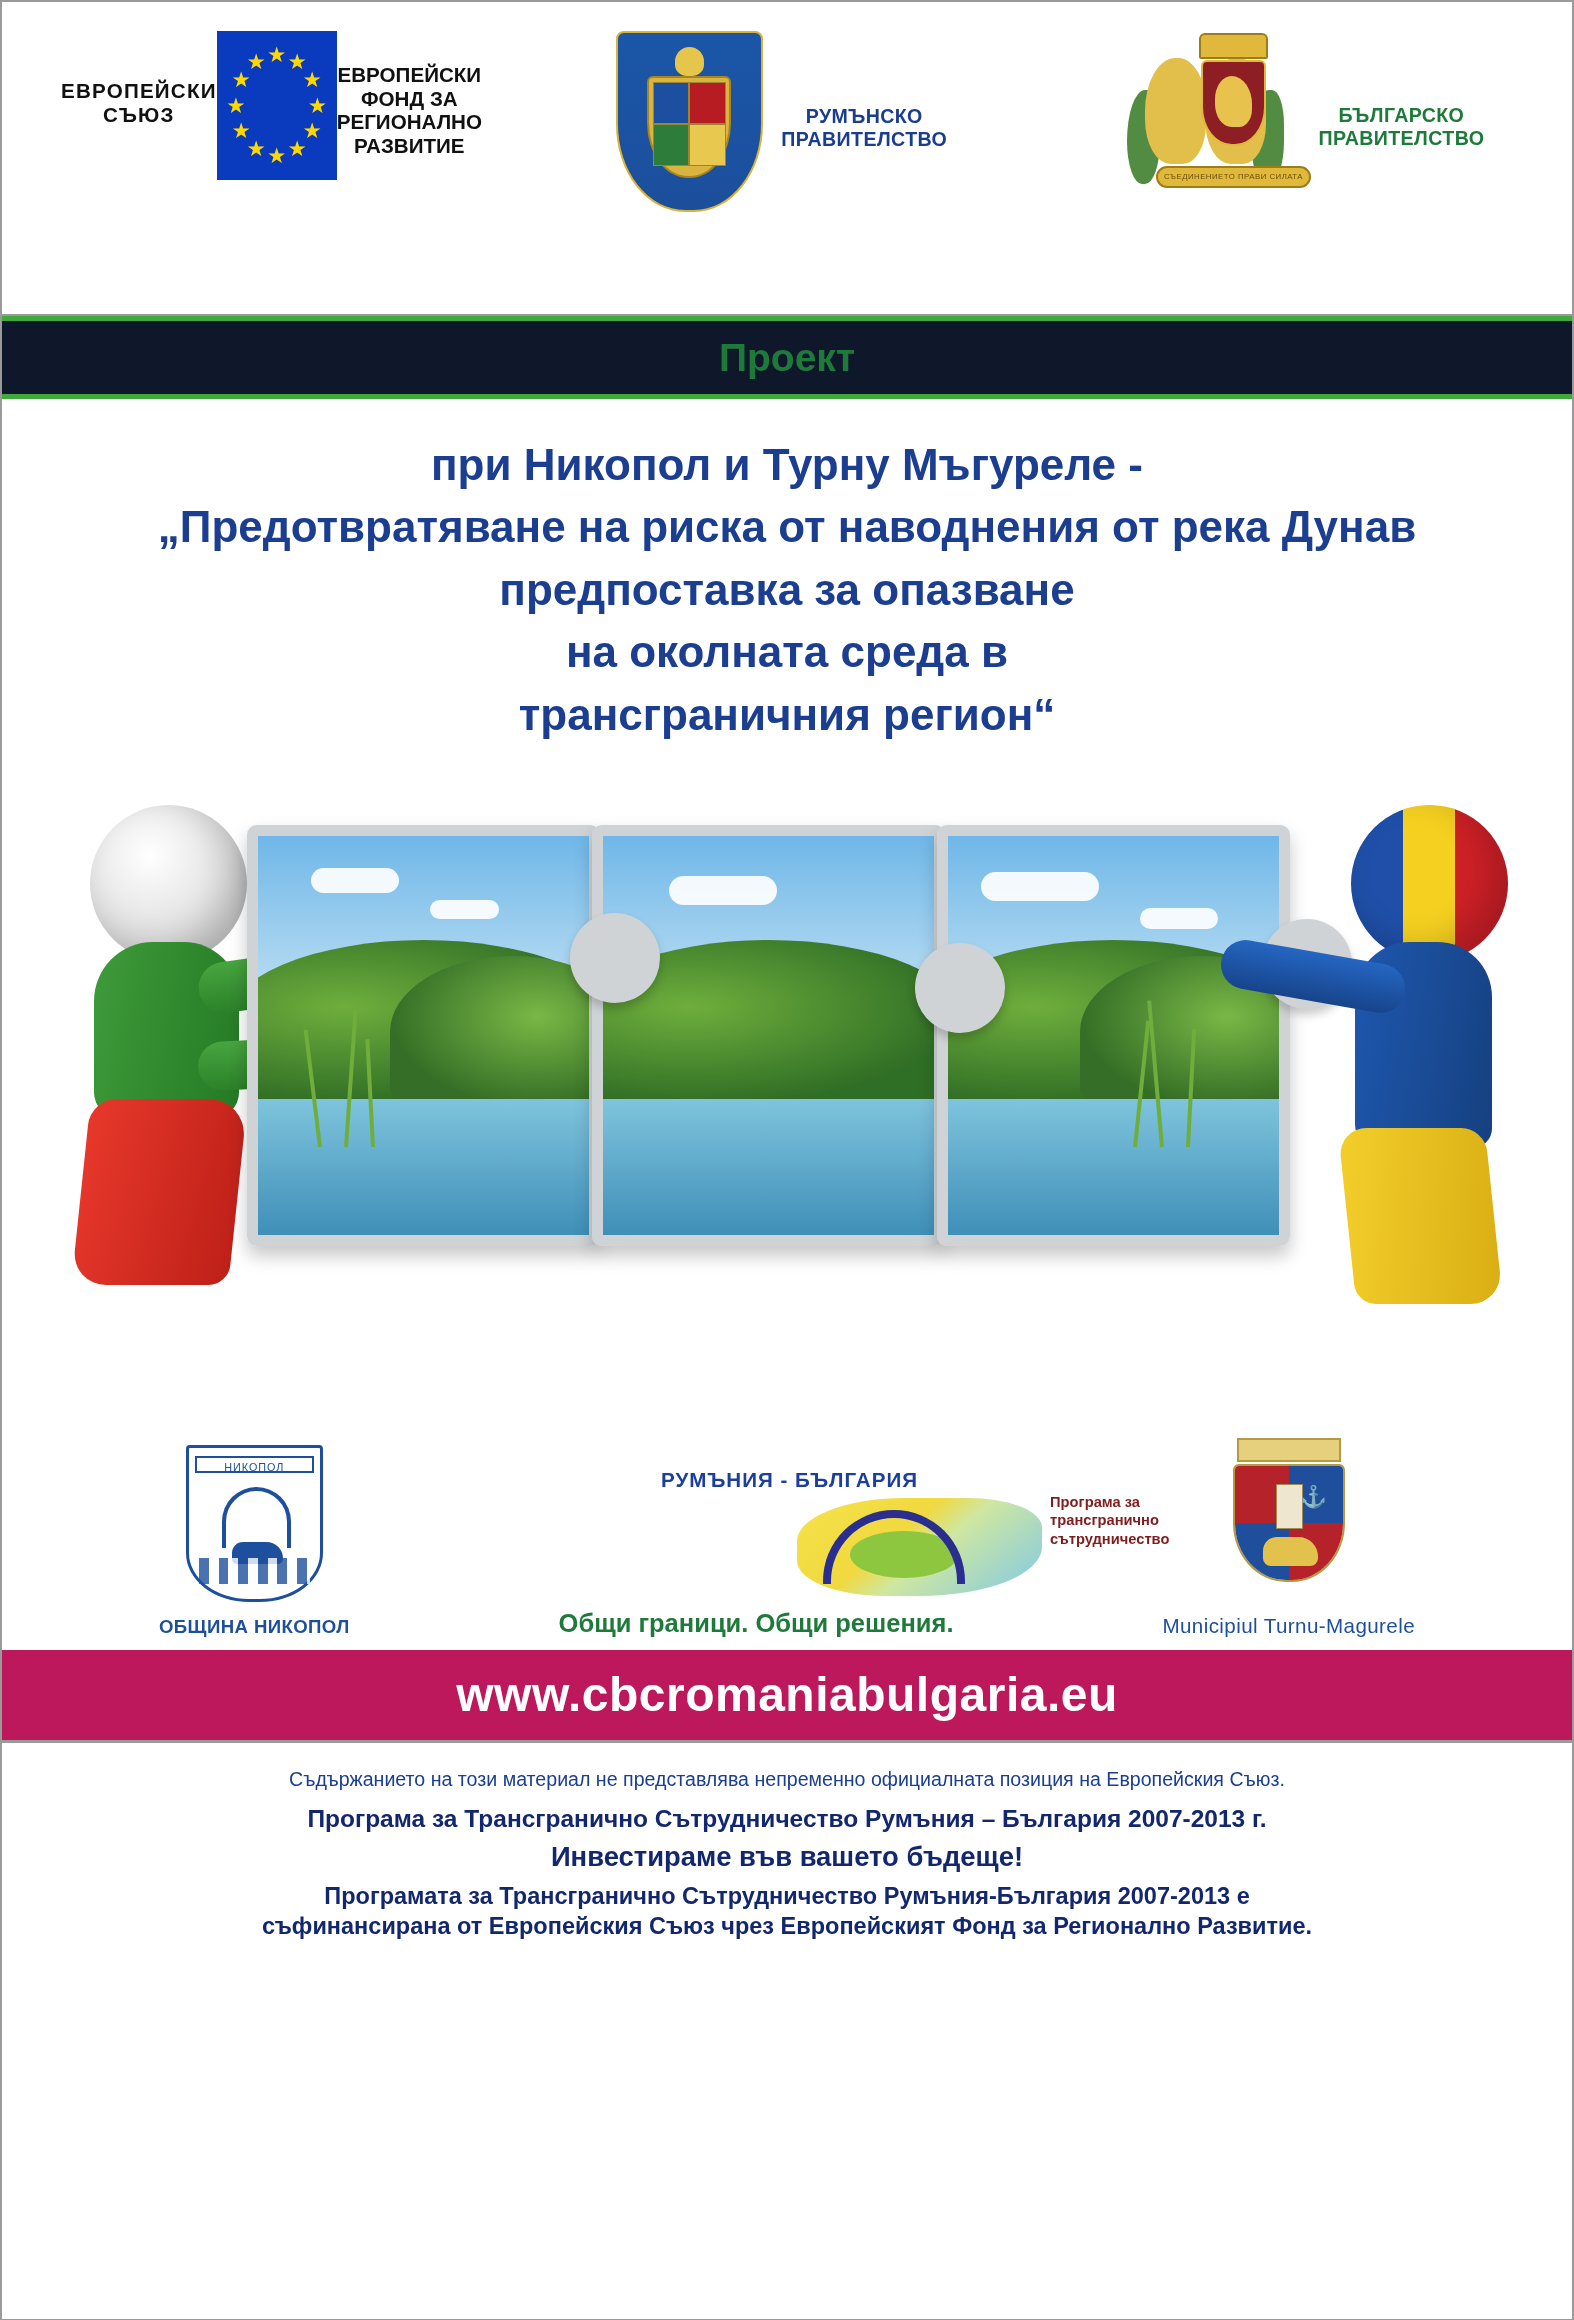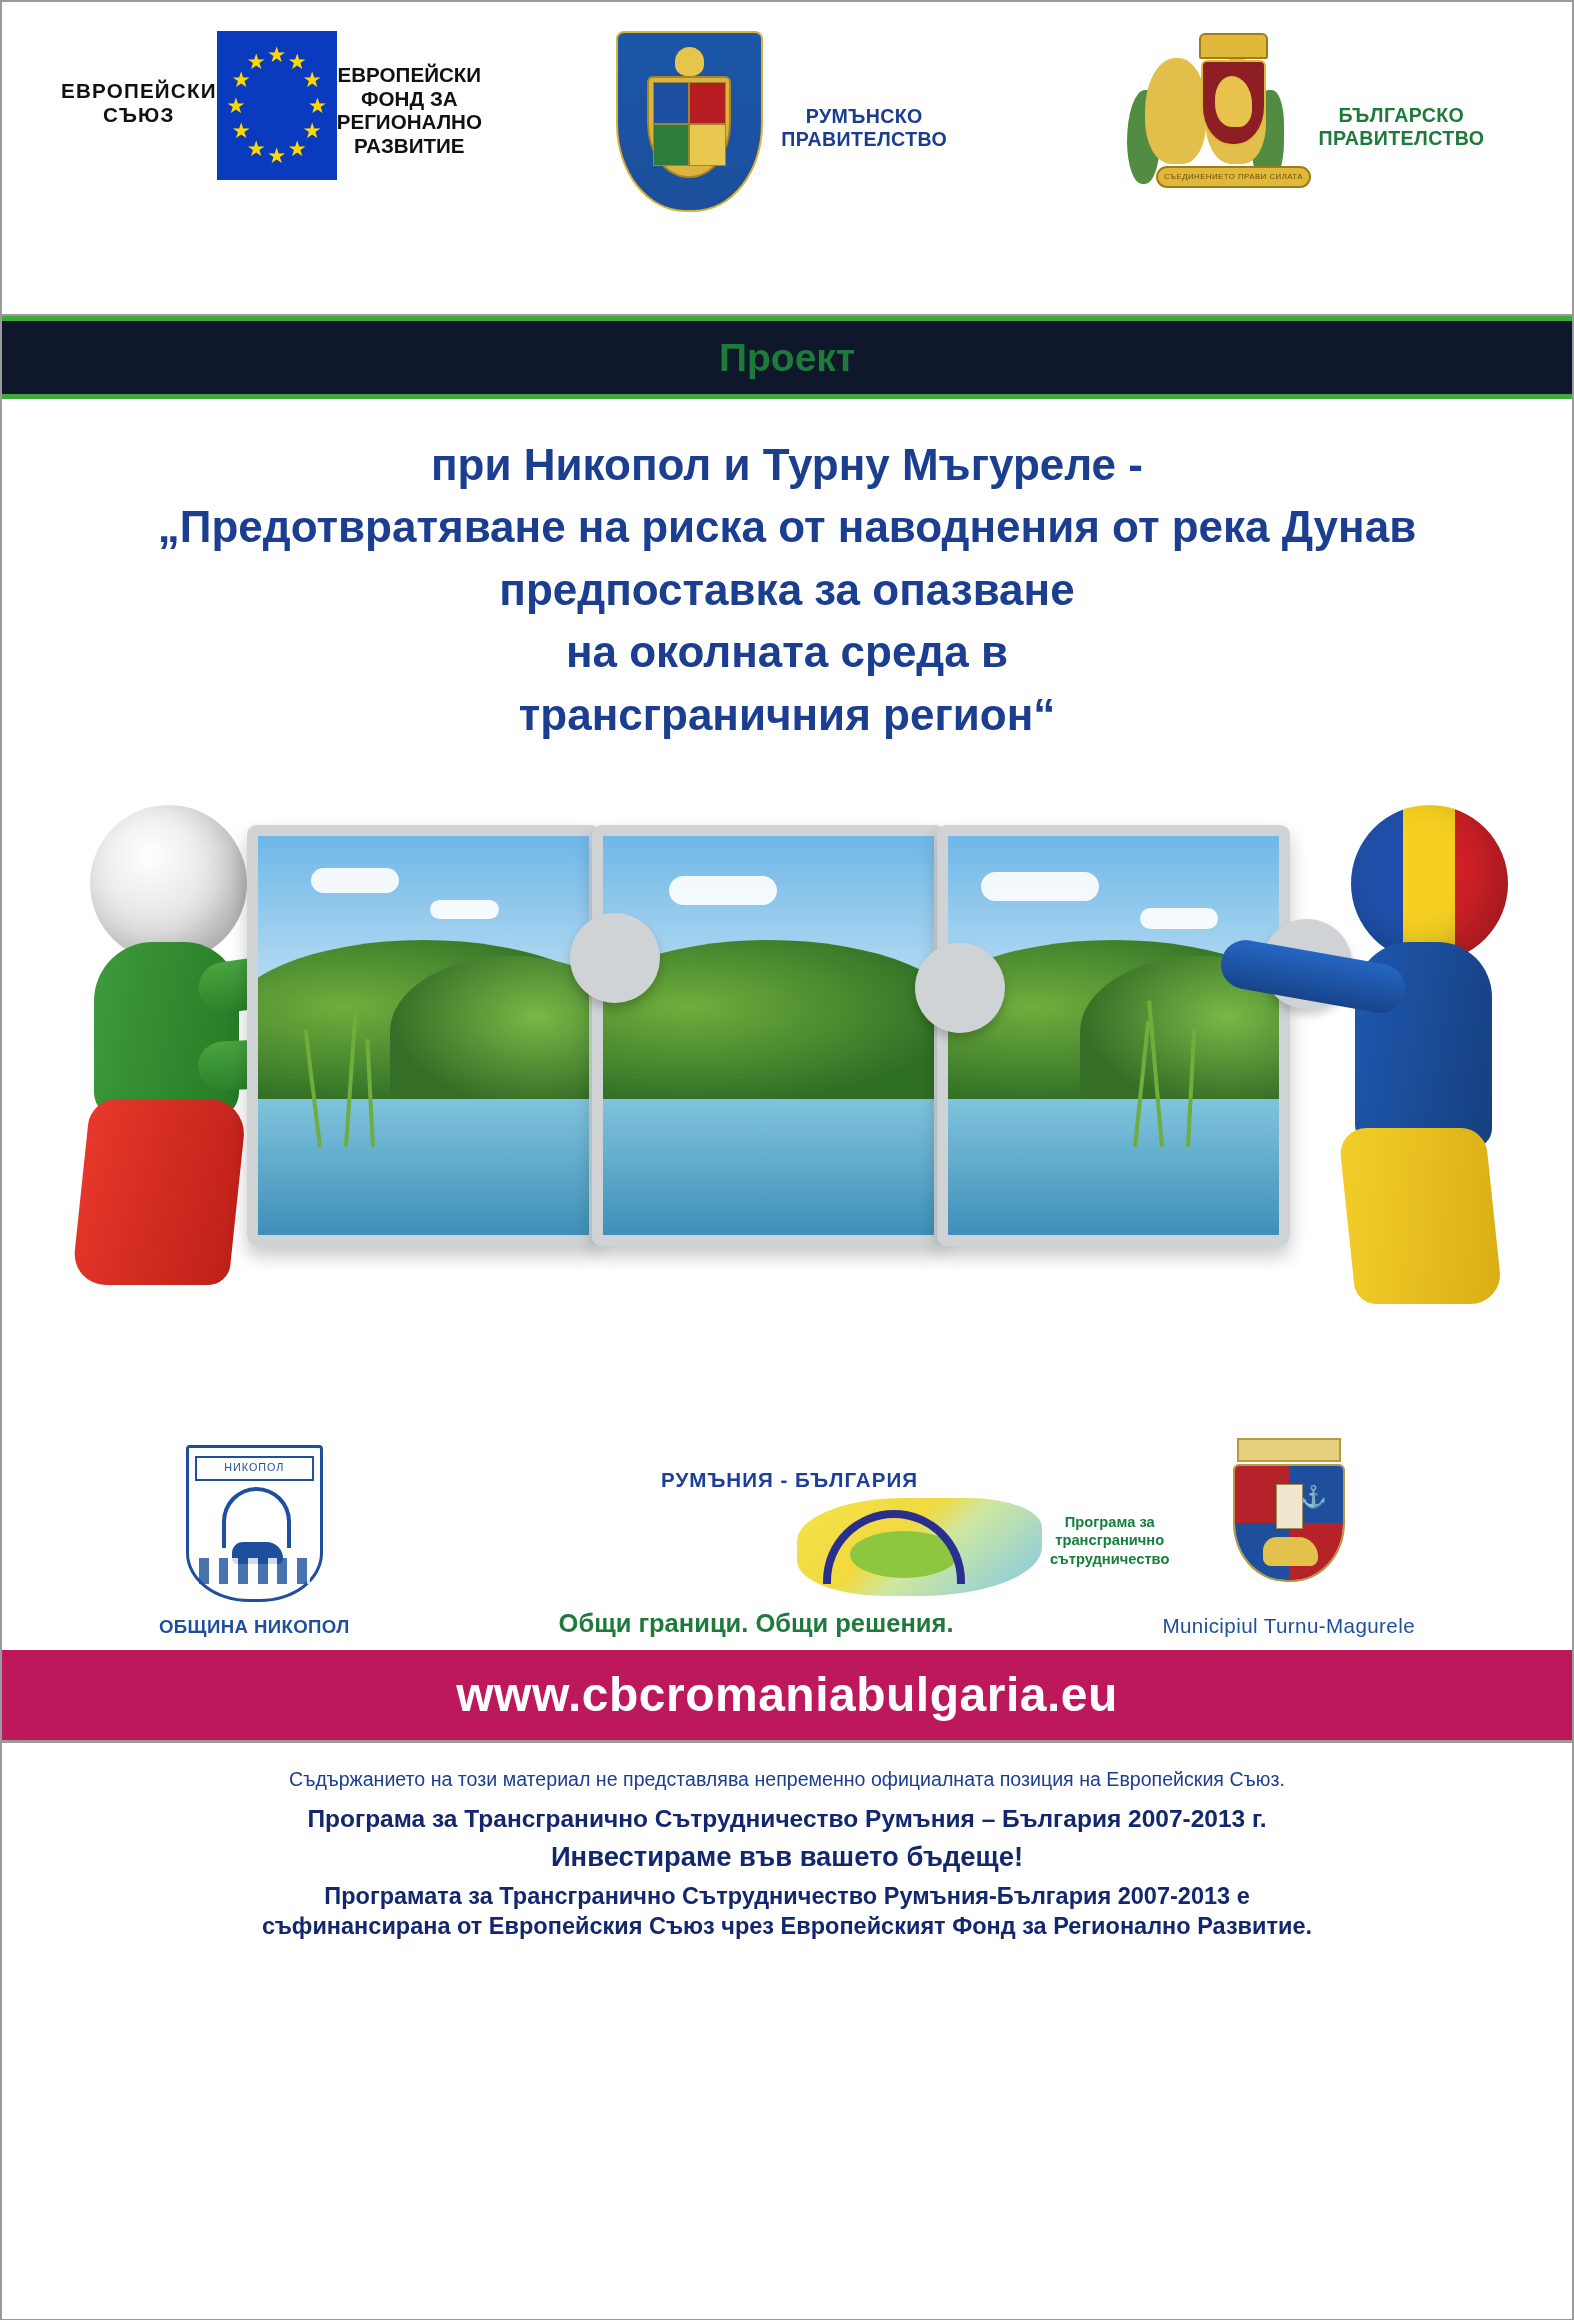"НИКОПОЛ" .nikopol-crest .band { height: 25px -> 17px }
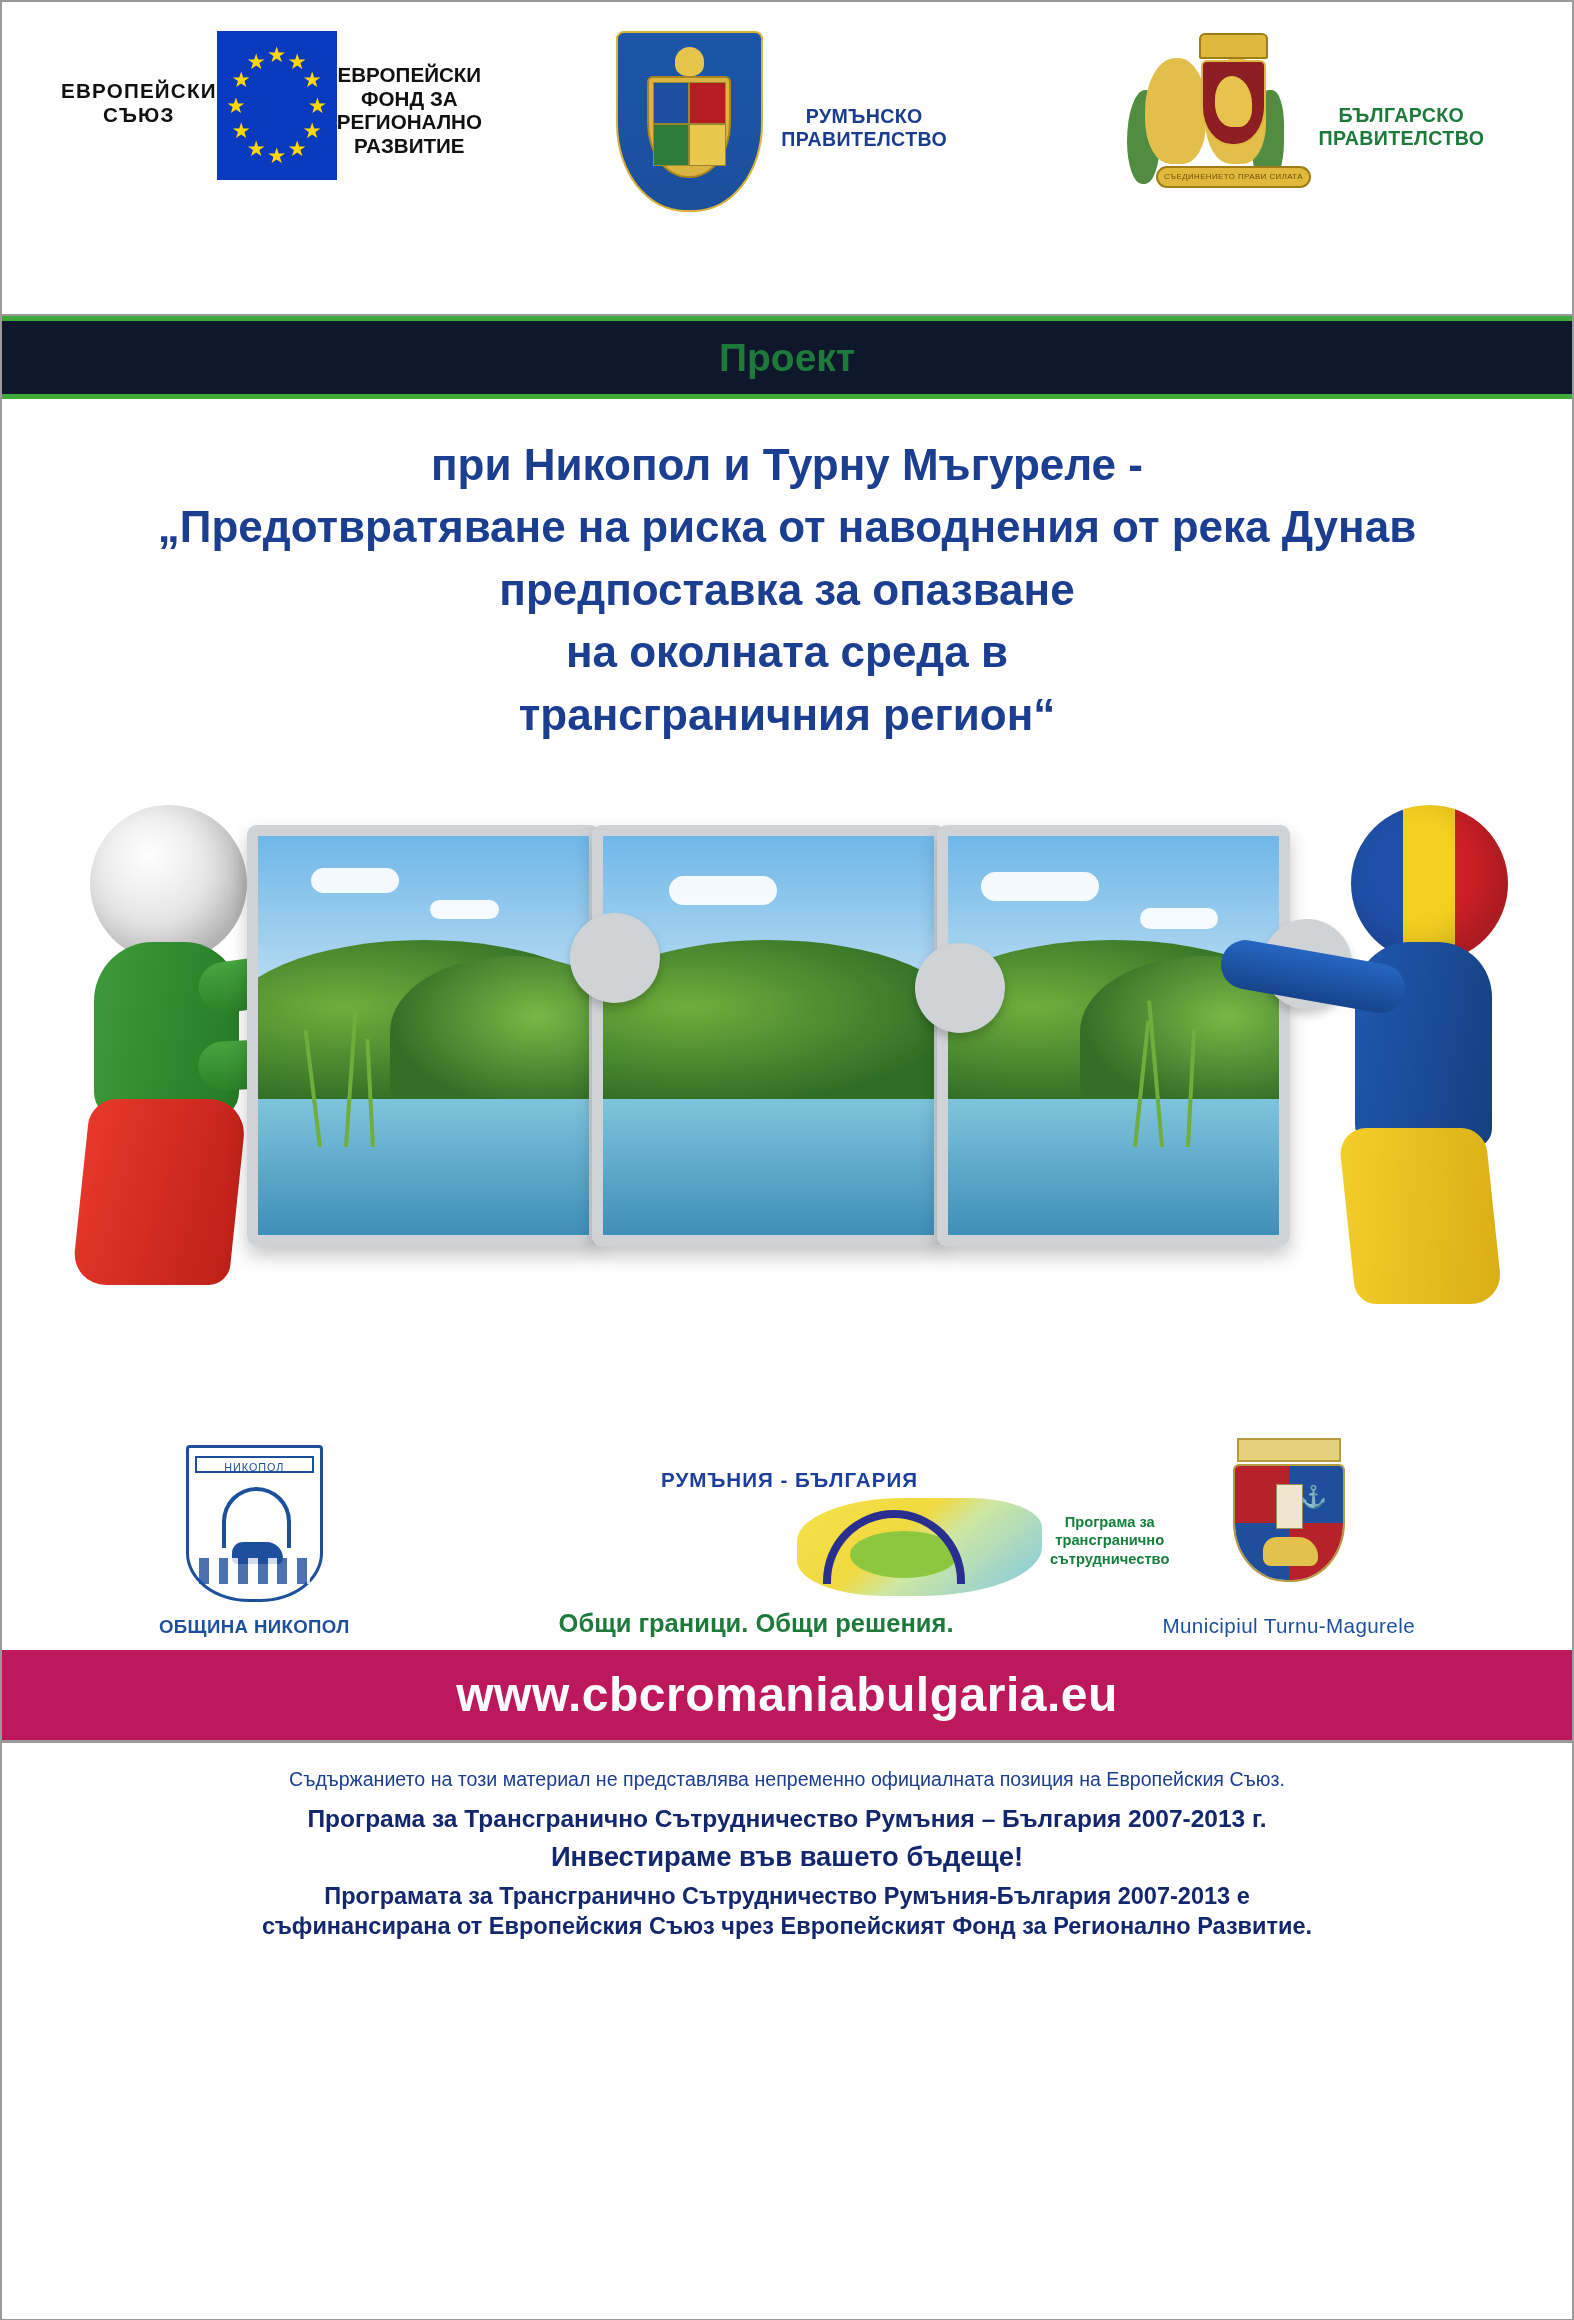"Програма за" .prog-right-text { color: #15803d -> #7f1d1d; text-align: center -> left; top: 21px -> 1px }
